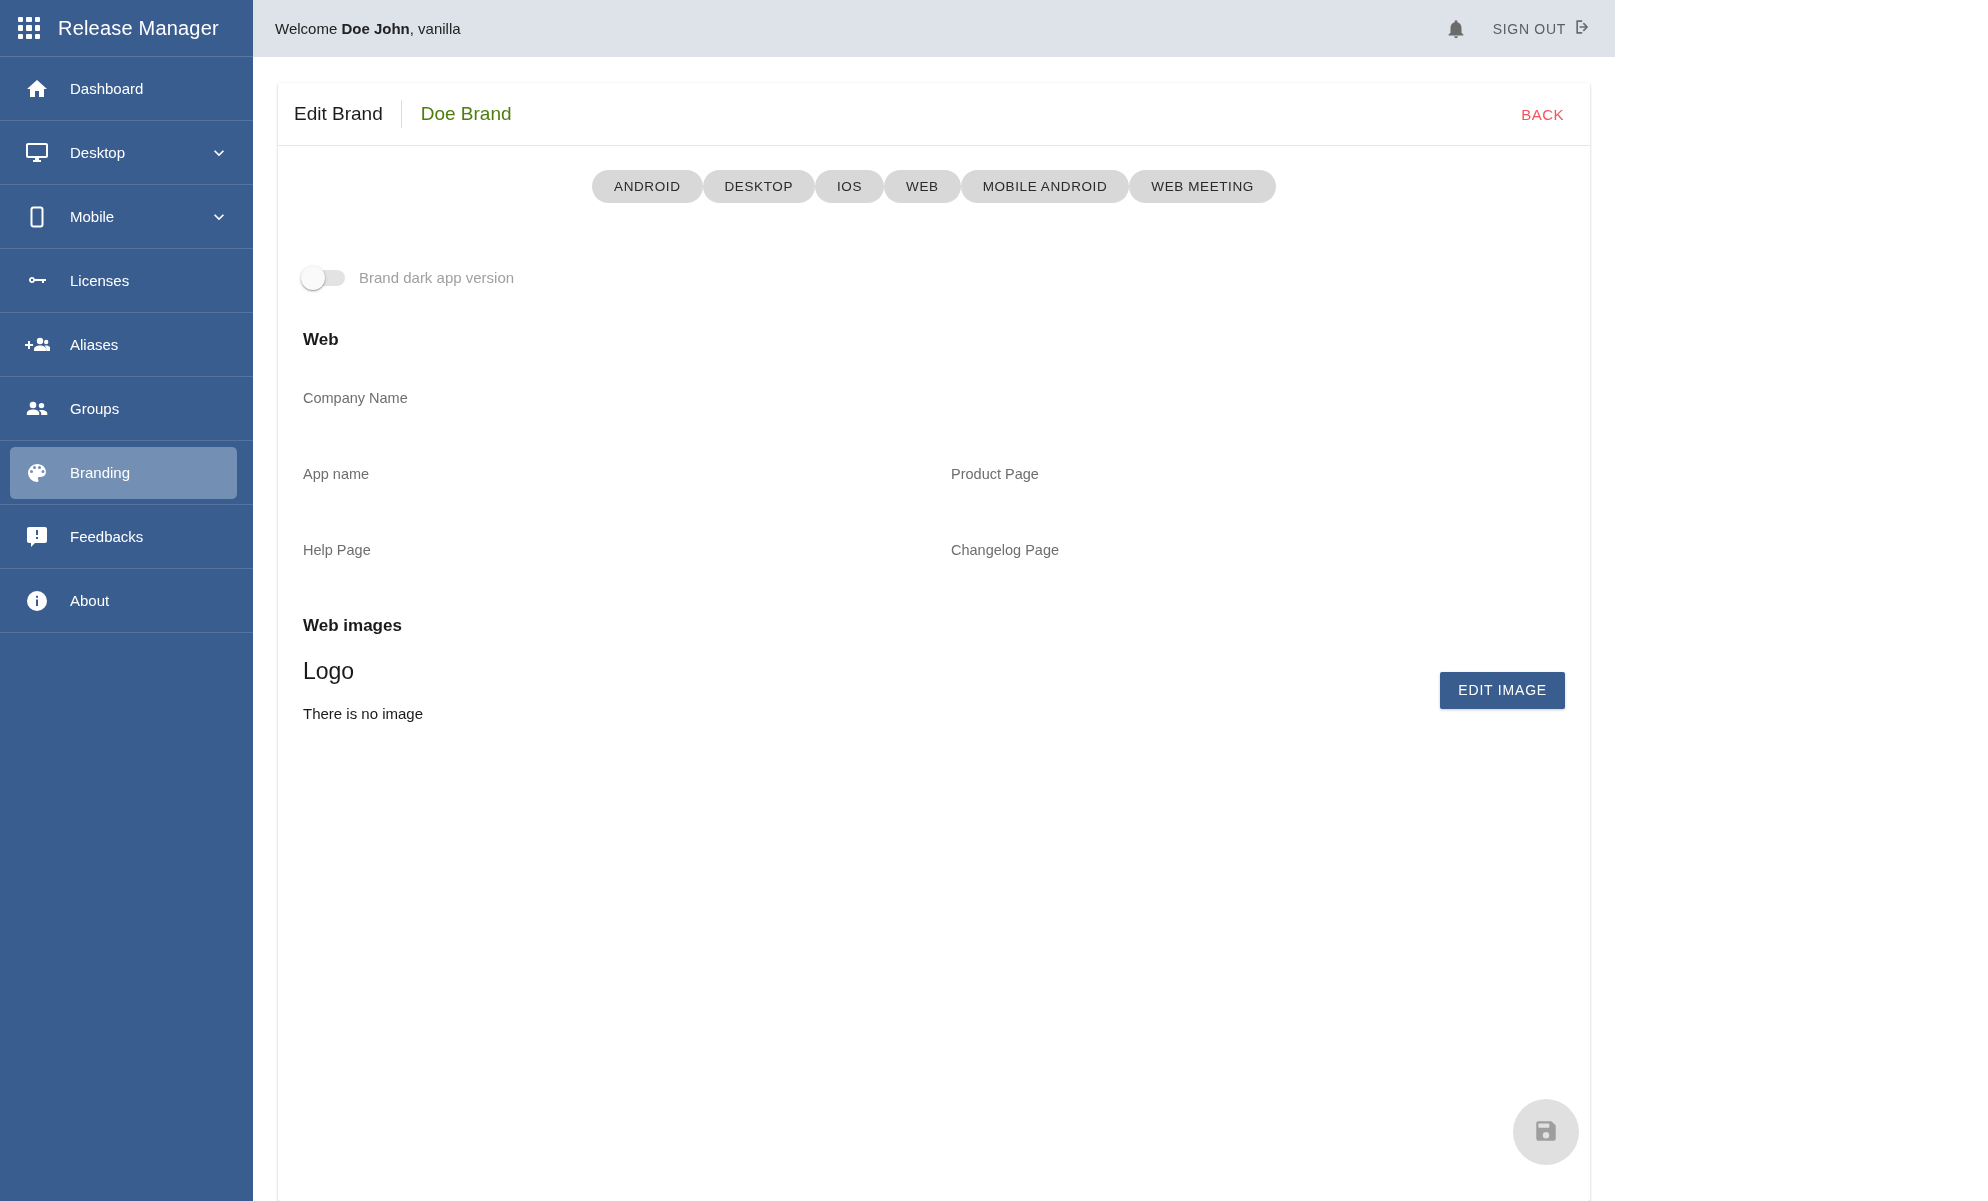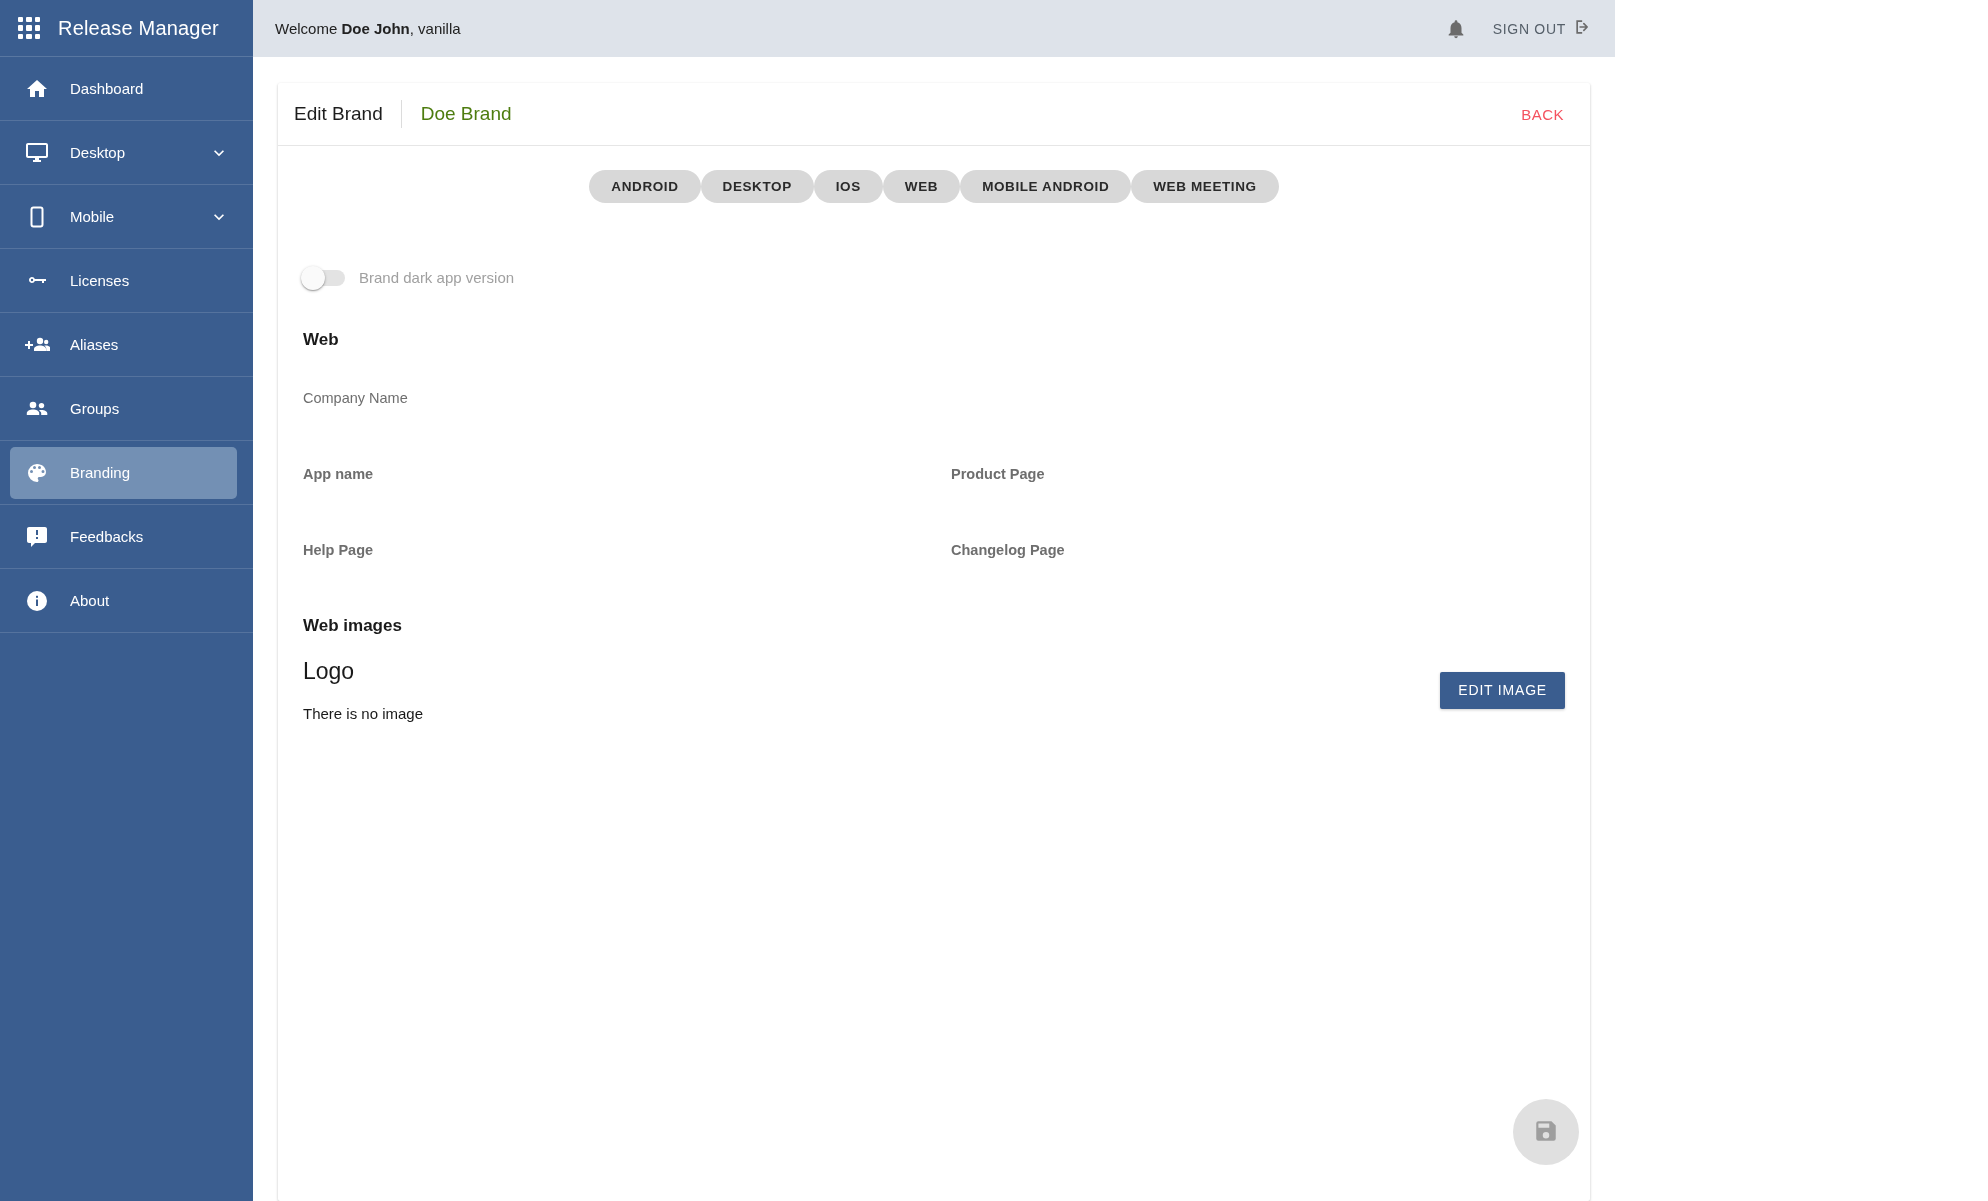"ANDROID" .chips-row { font-weight: bold -> none }
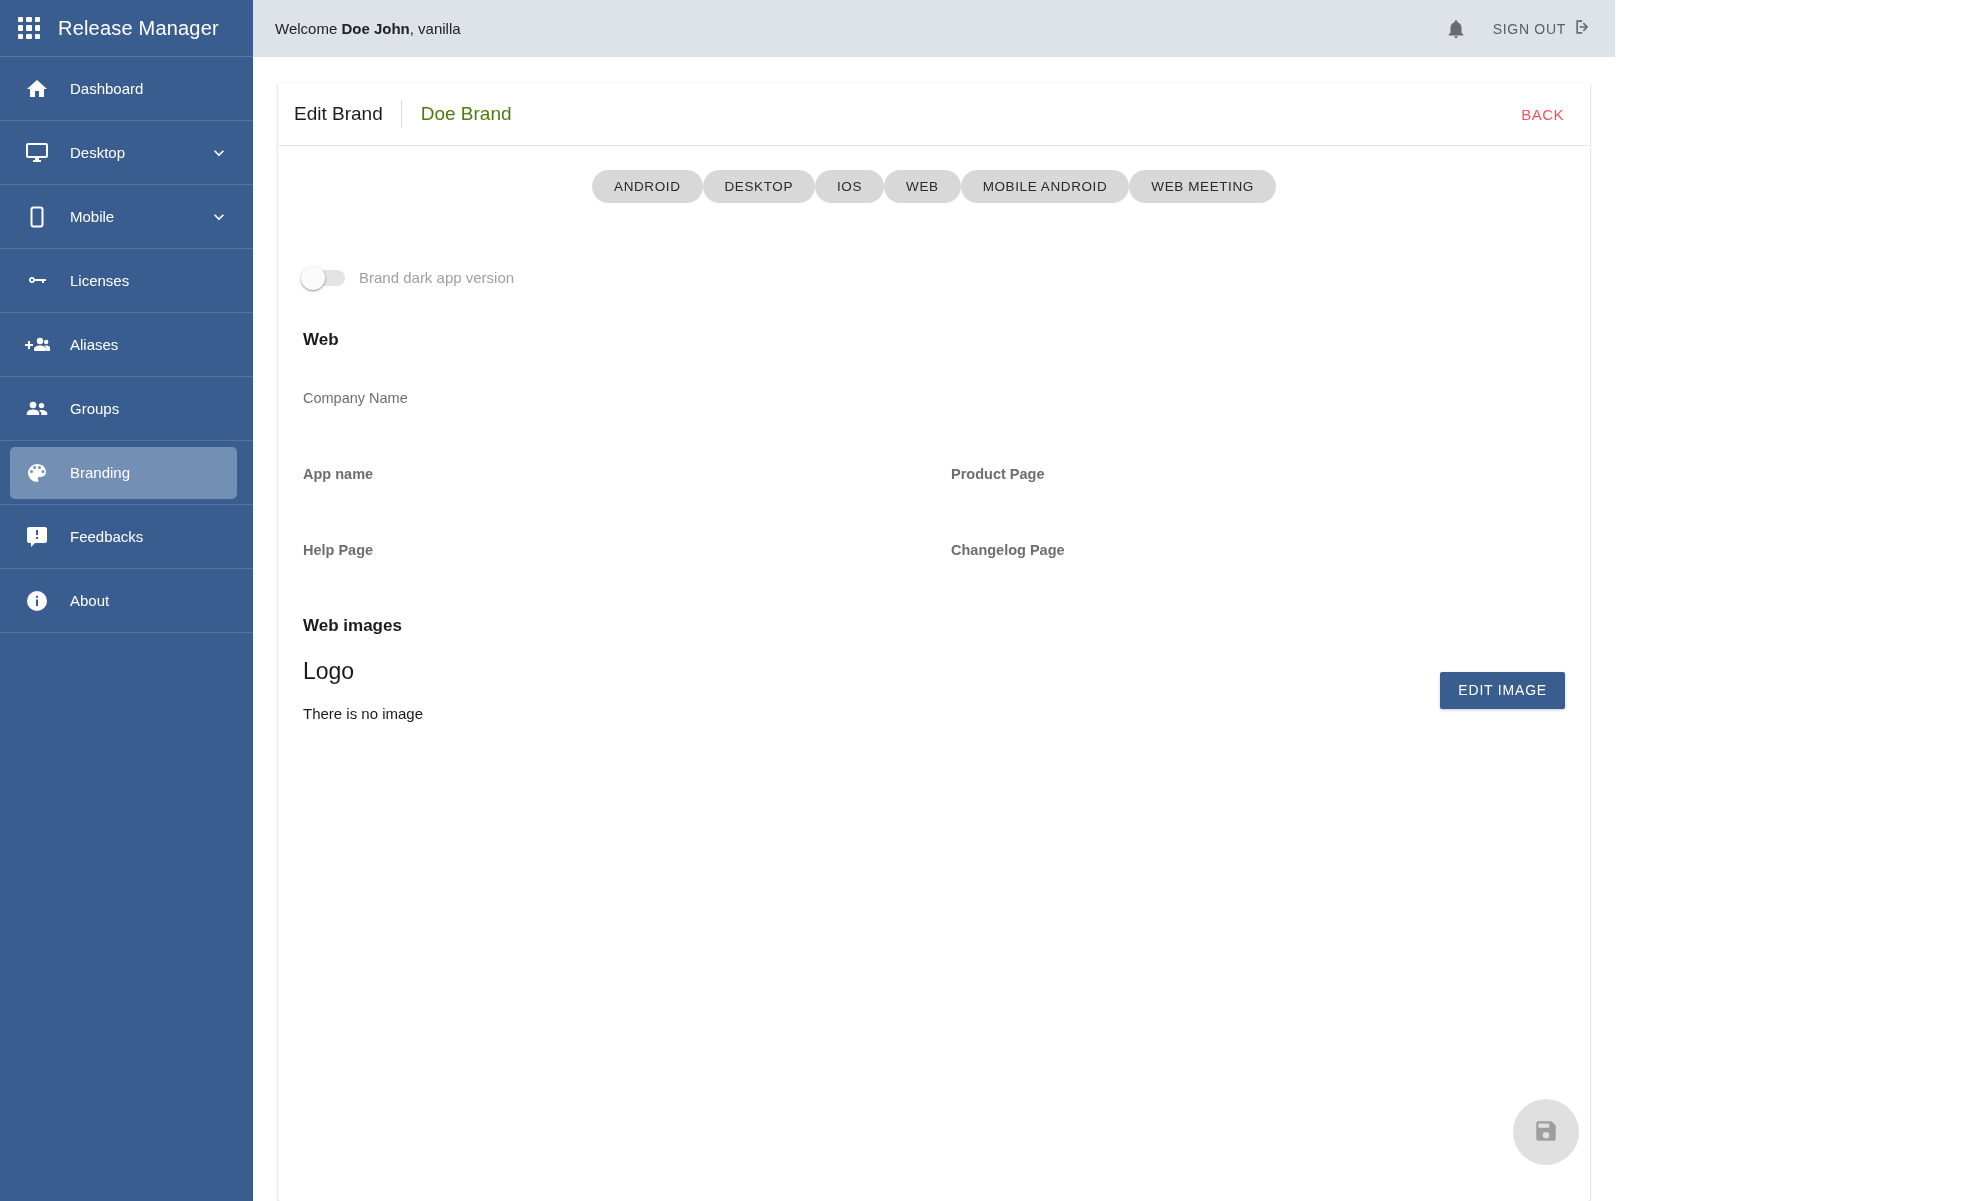"App name" .grid2 { font-weight: bold -> none }
